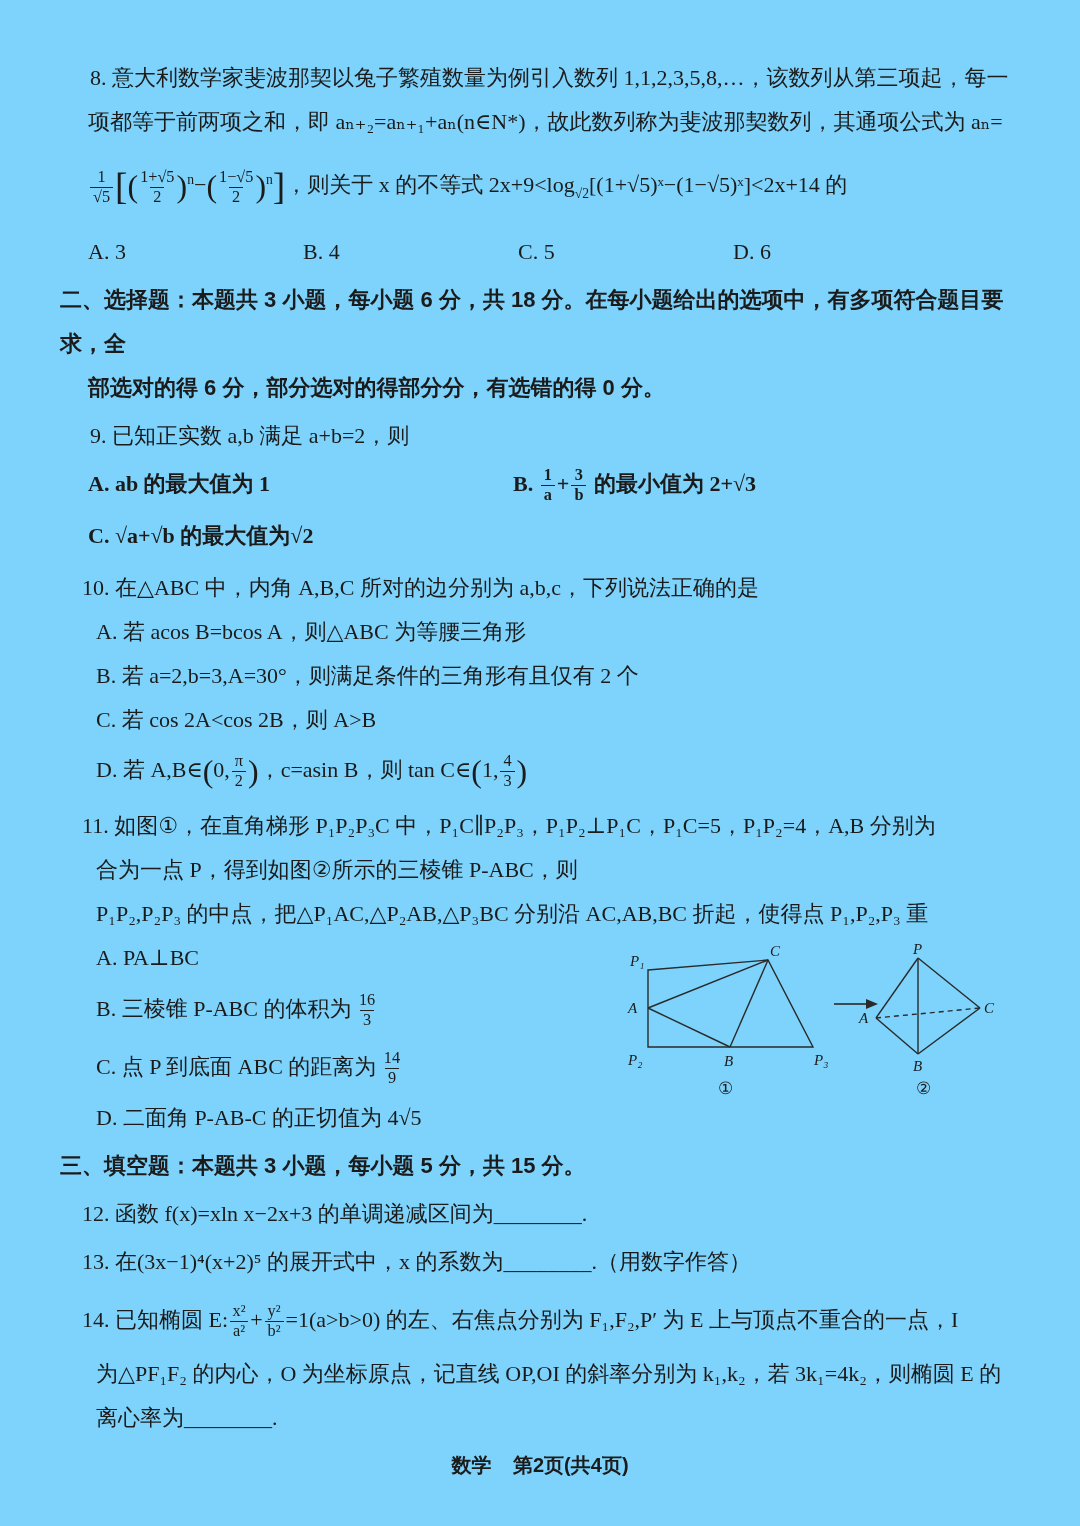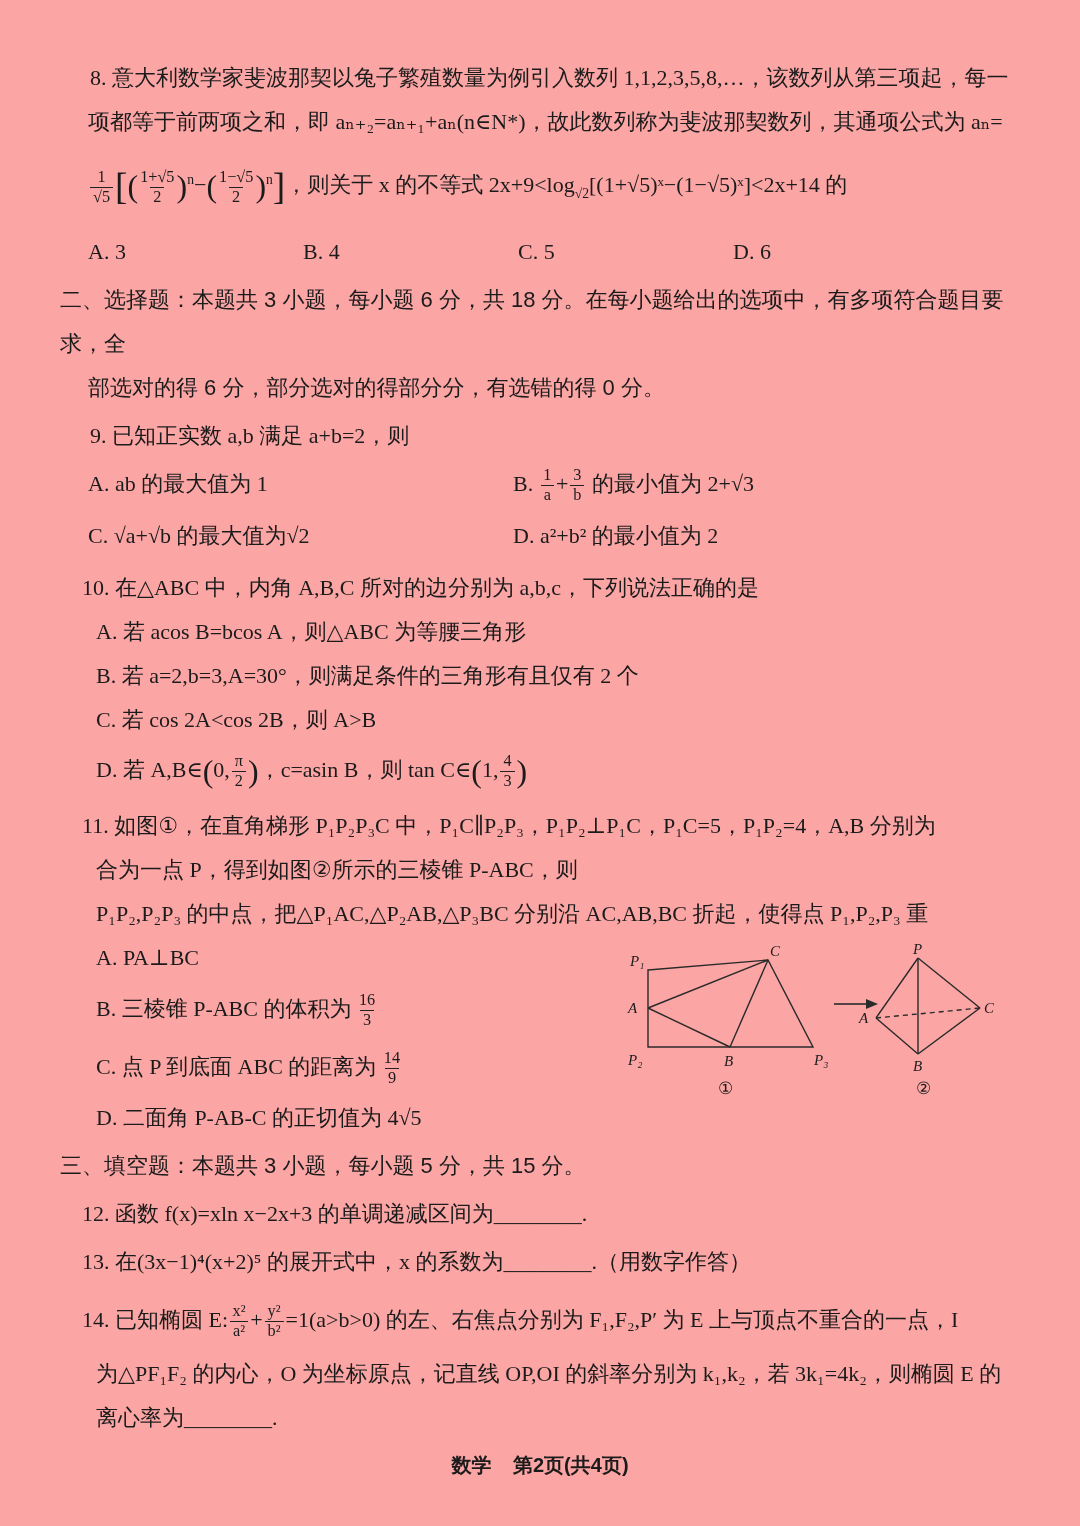"8. 意大利数学家斐波那契以兔子繁殖数量为例引入数列" .page { background: #fca5a5 -> #7dd3fc }
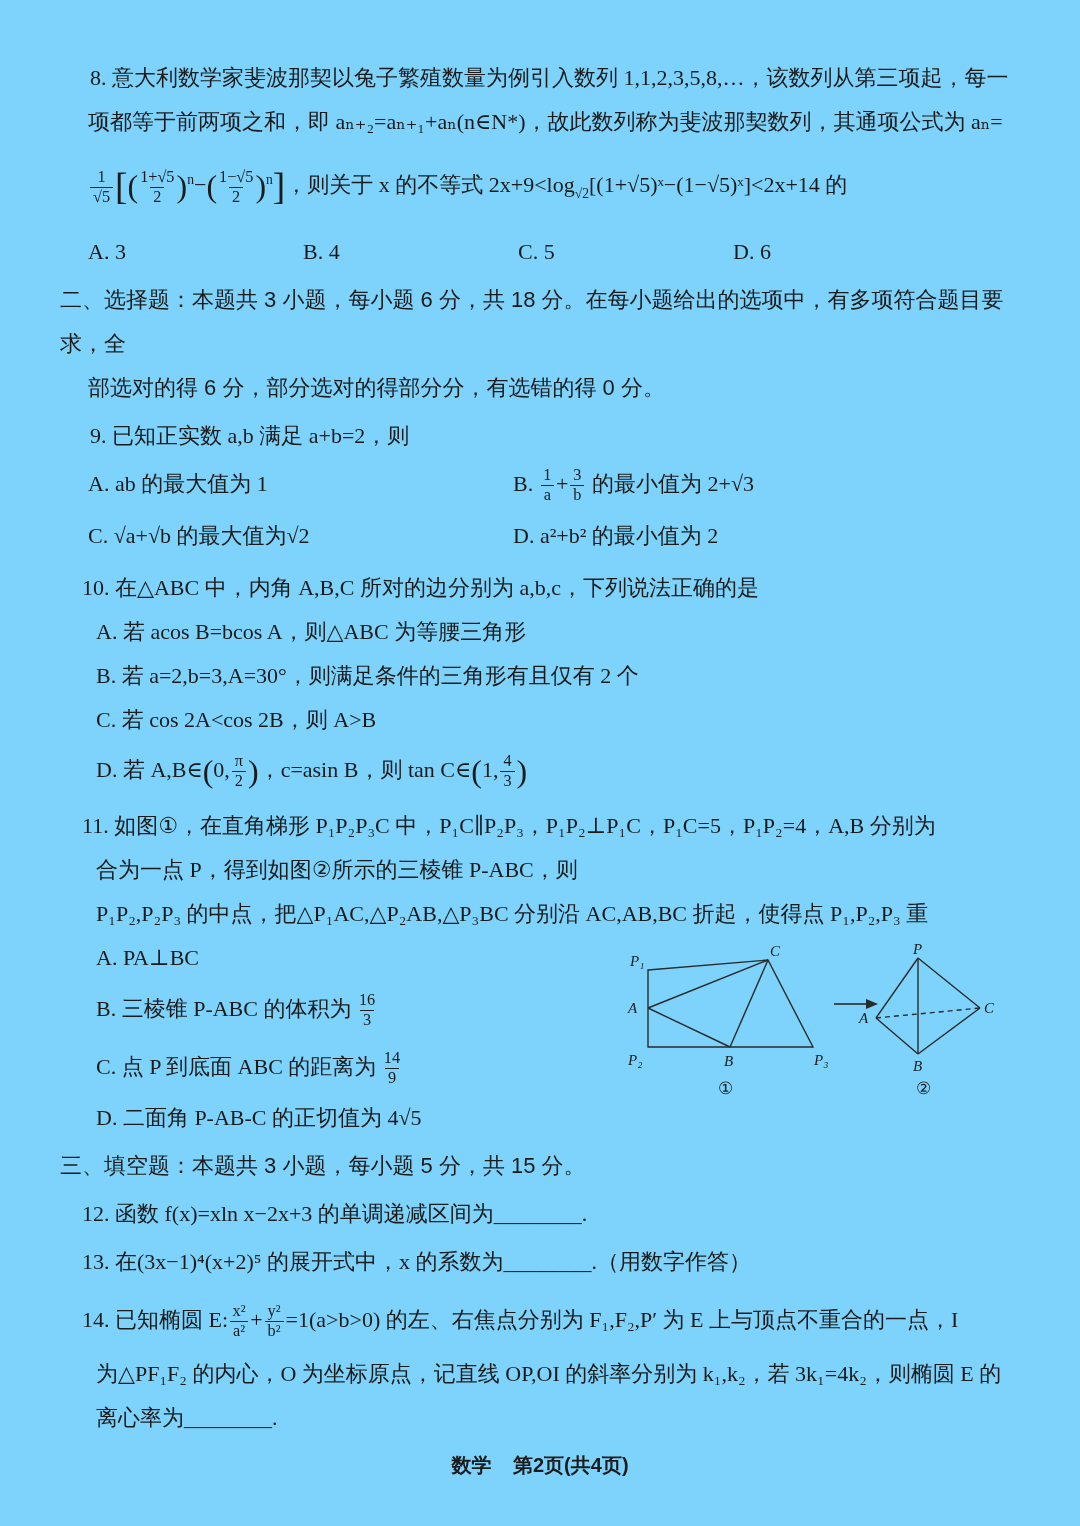"二、选择题：本题共 3 小题，每小题 6 分，共" .sec { font-weight: normal -> bold }
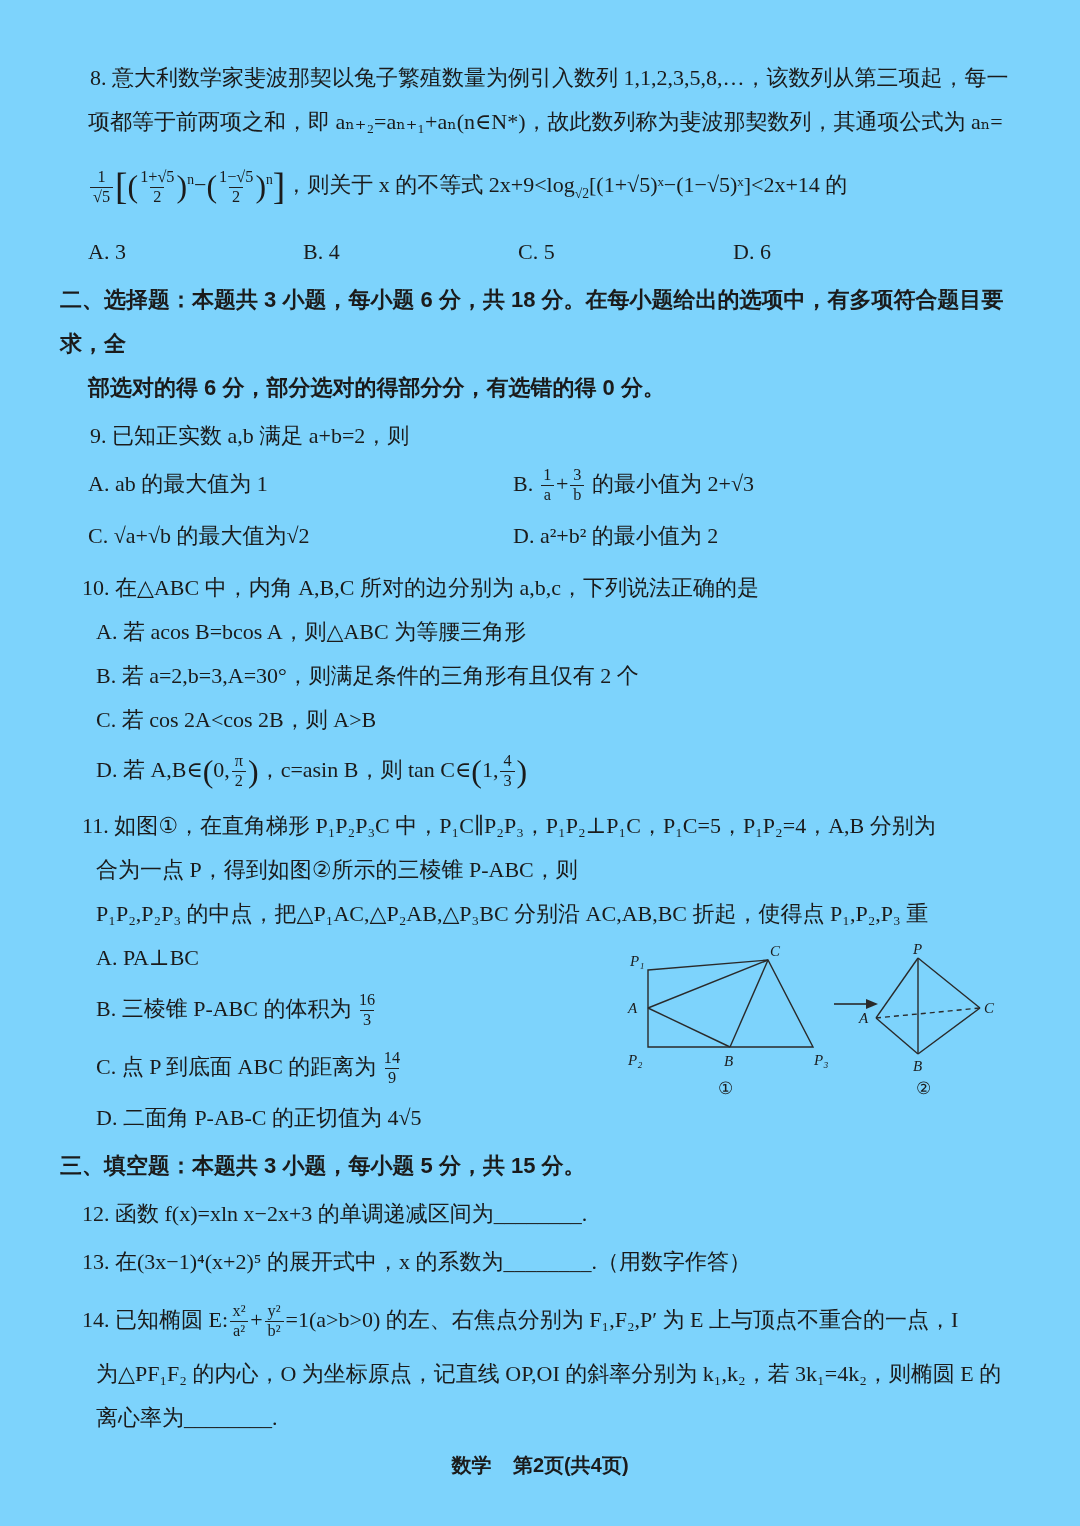"A. ab 的最大值为 1" .grid2 .ln { font-weight: none -> bold }
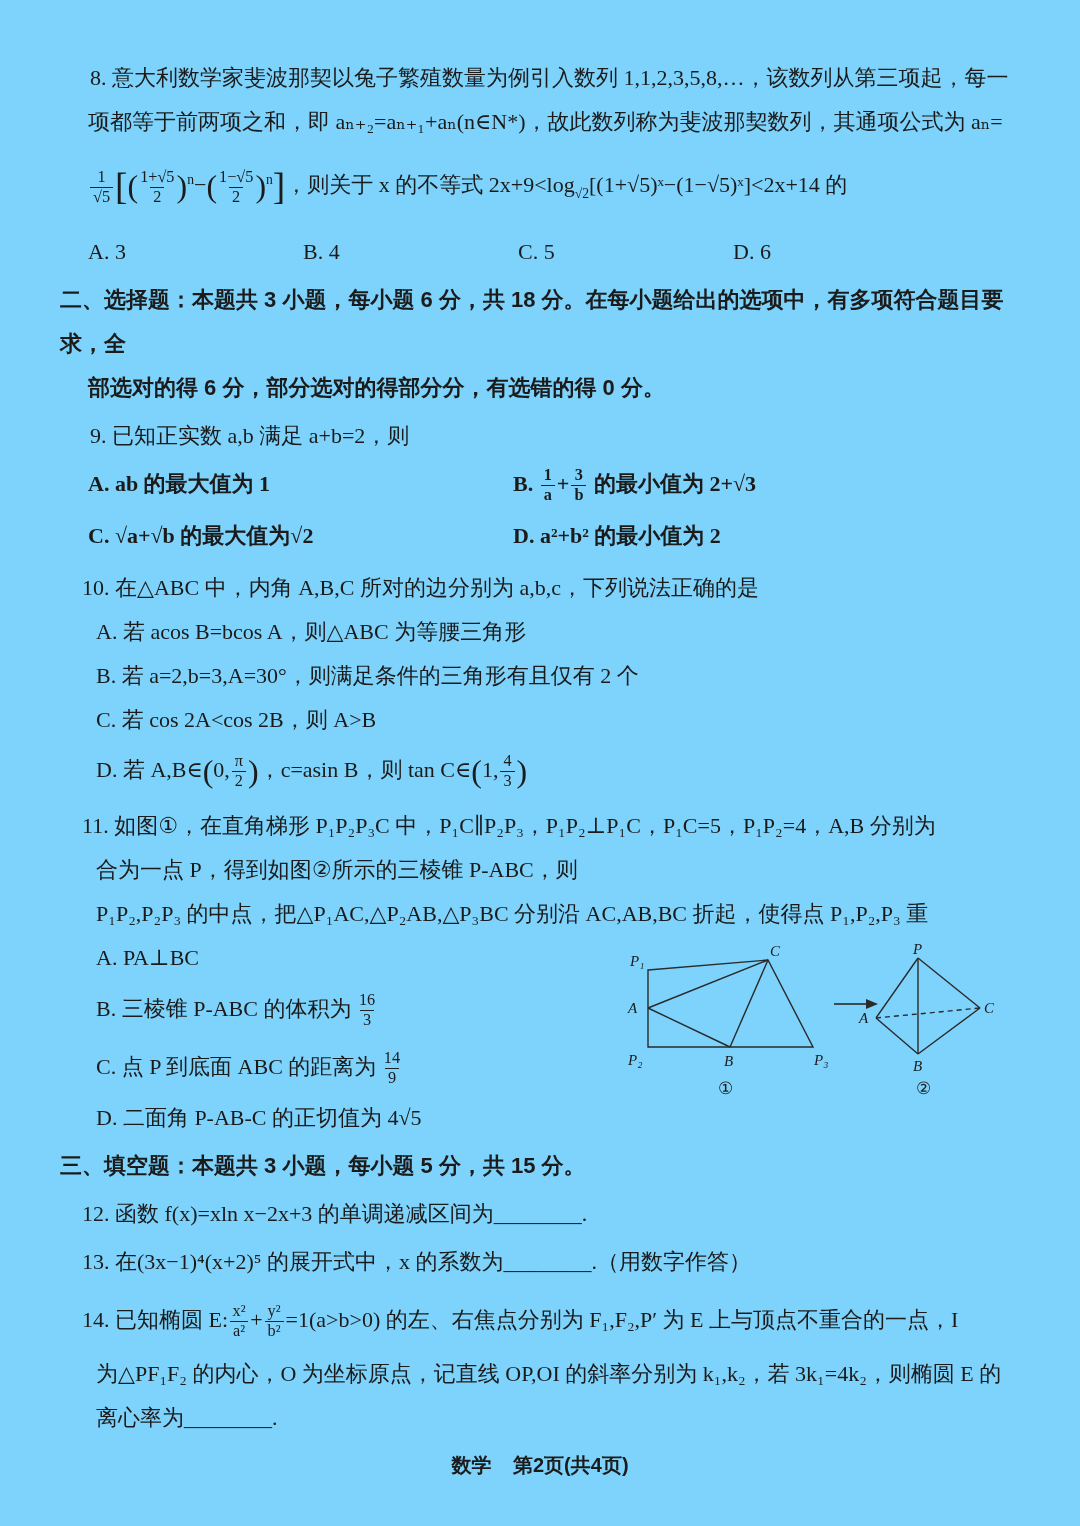"D. a²+b² 的最小值为 2" div.ln { html: <div>D. a²+b² 的最小值为 2</div> -> none }
